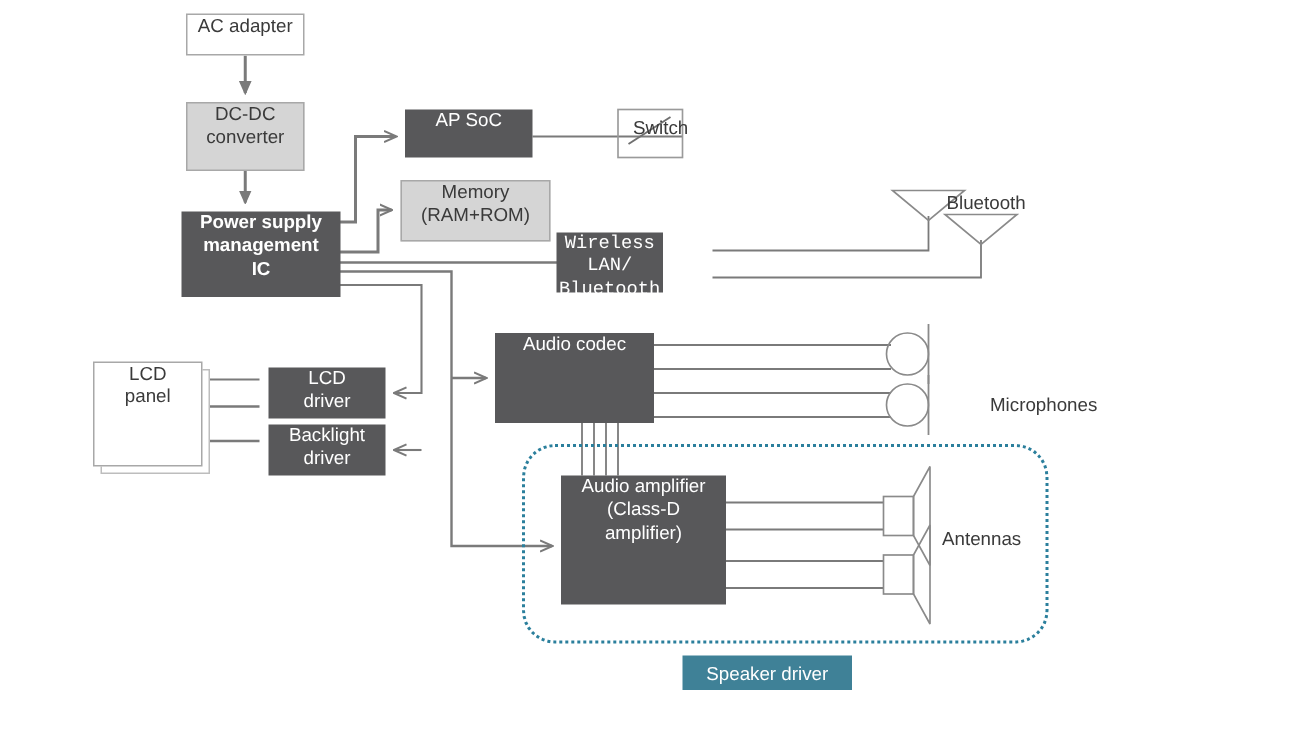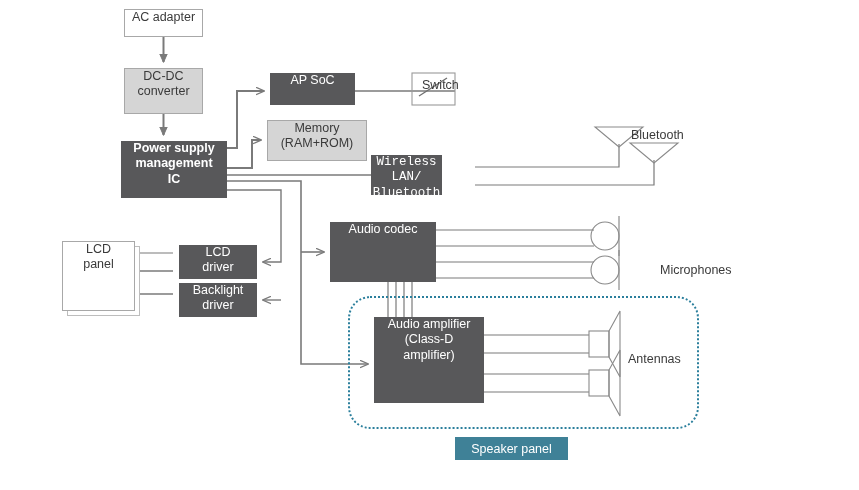"Speaker panel" div.badge { text: panel -> driver }
